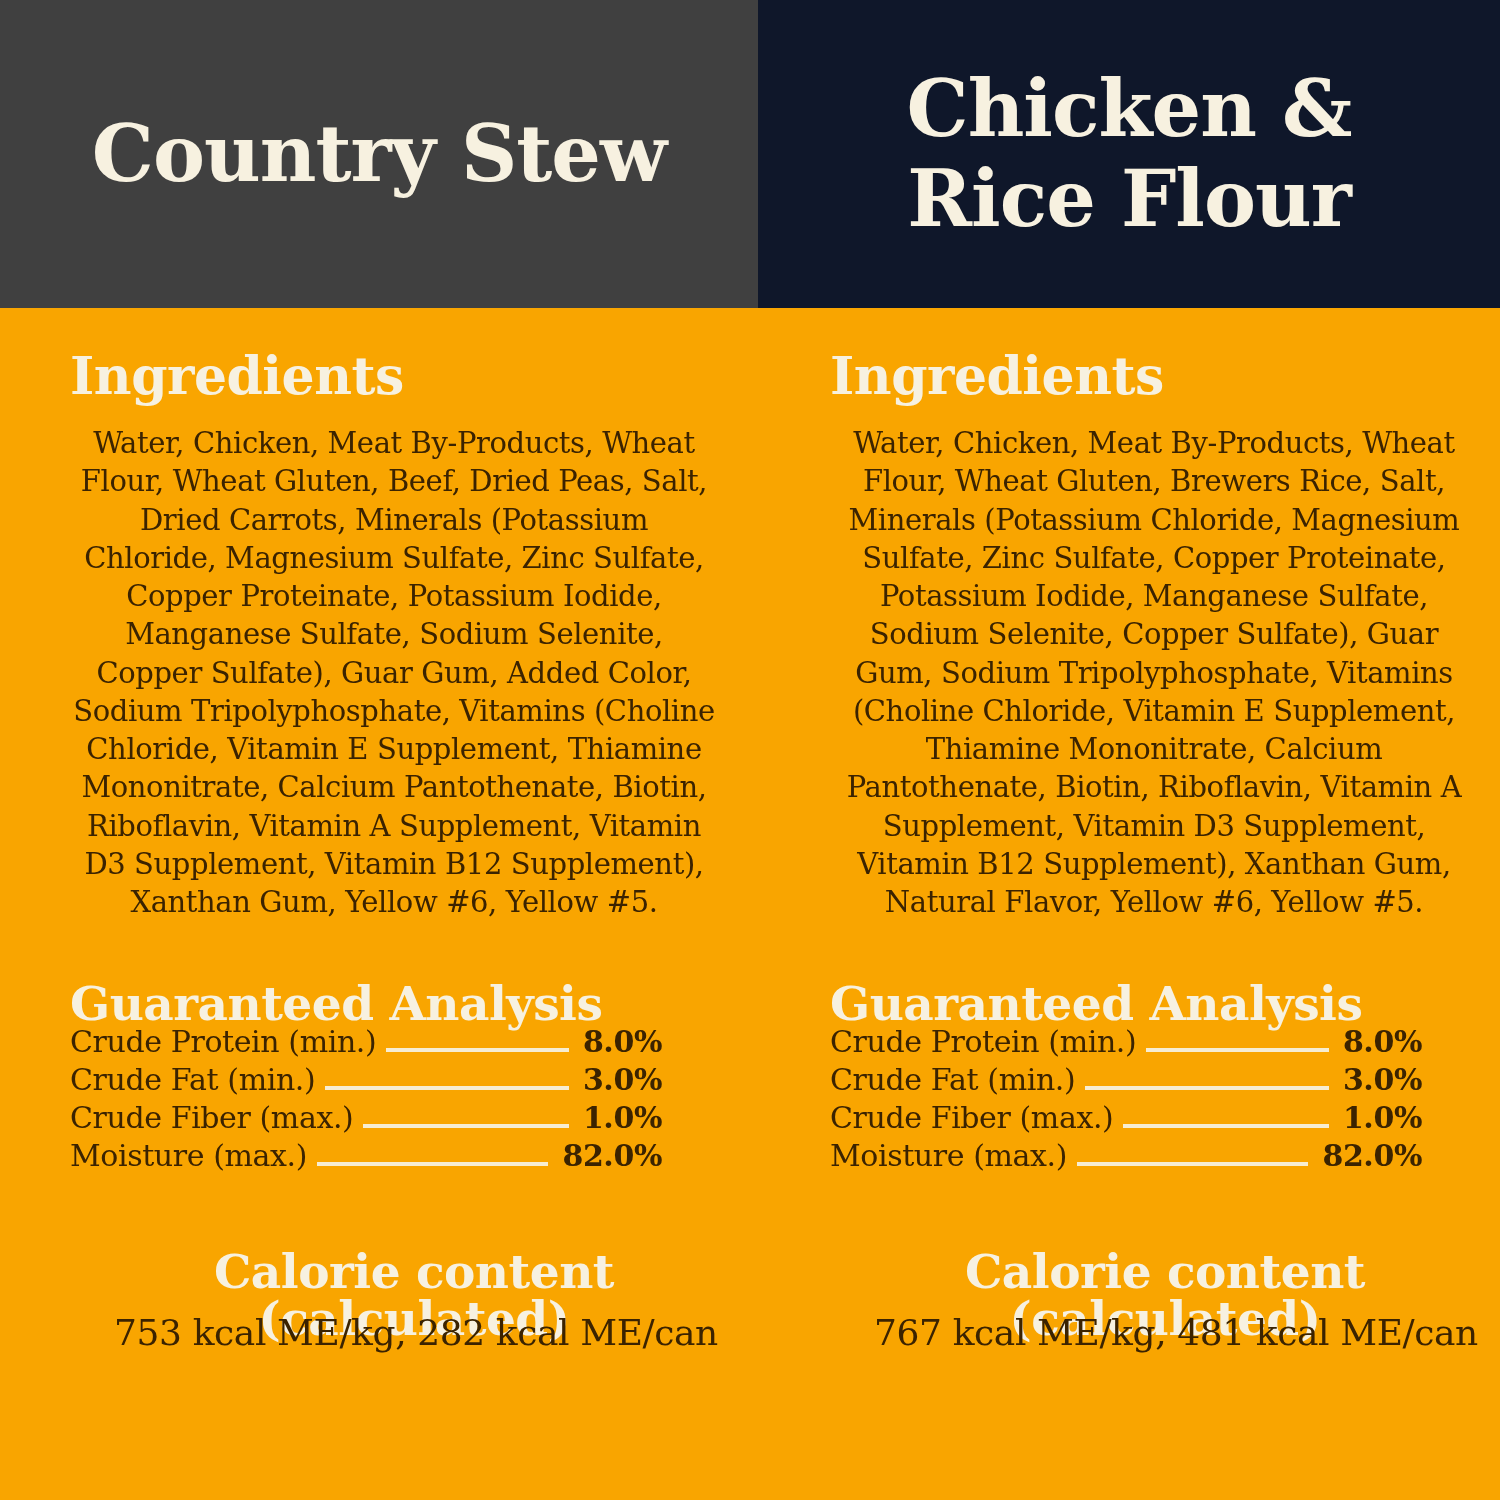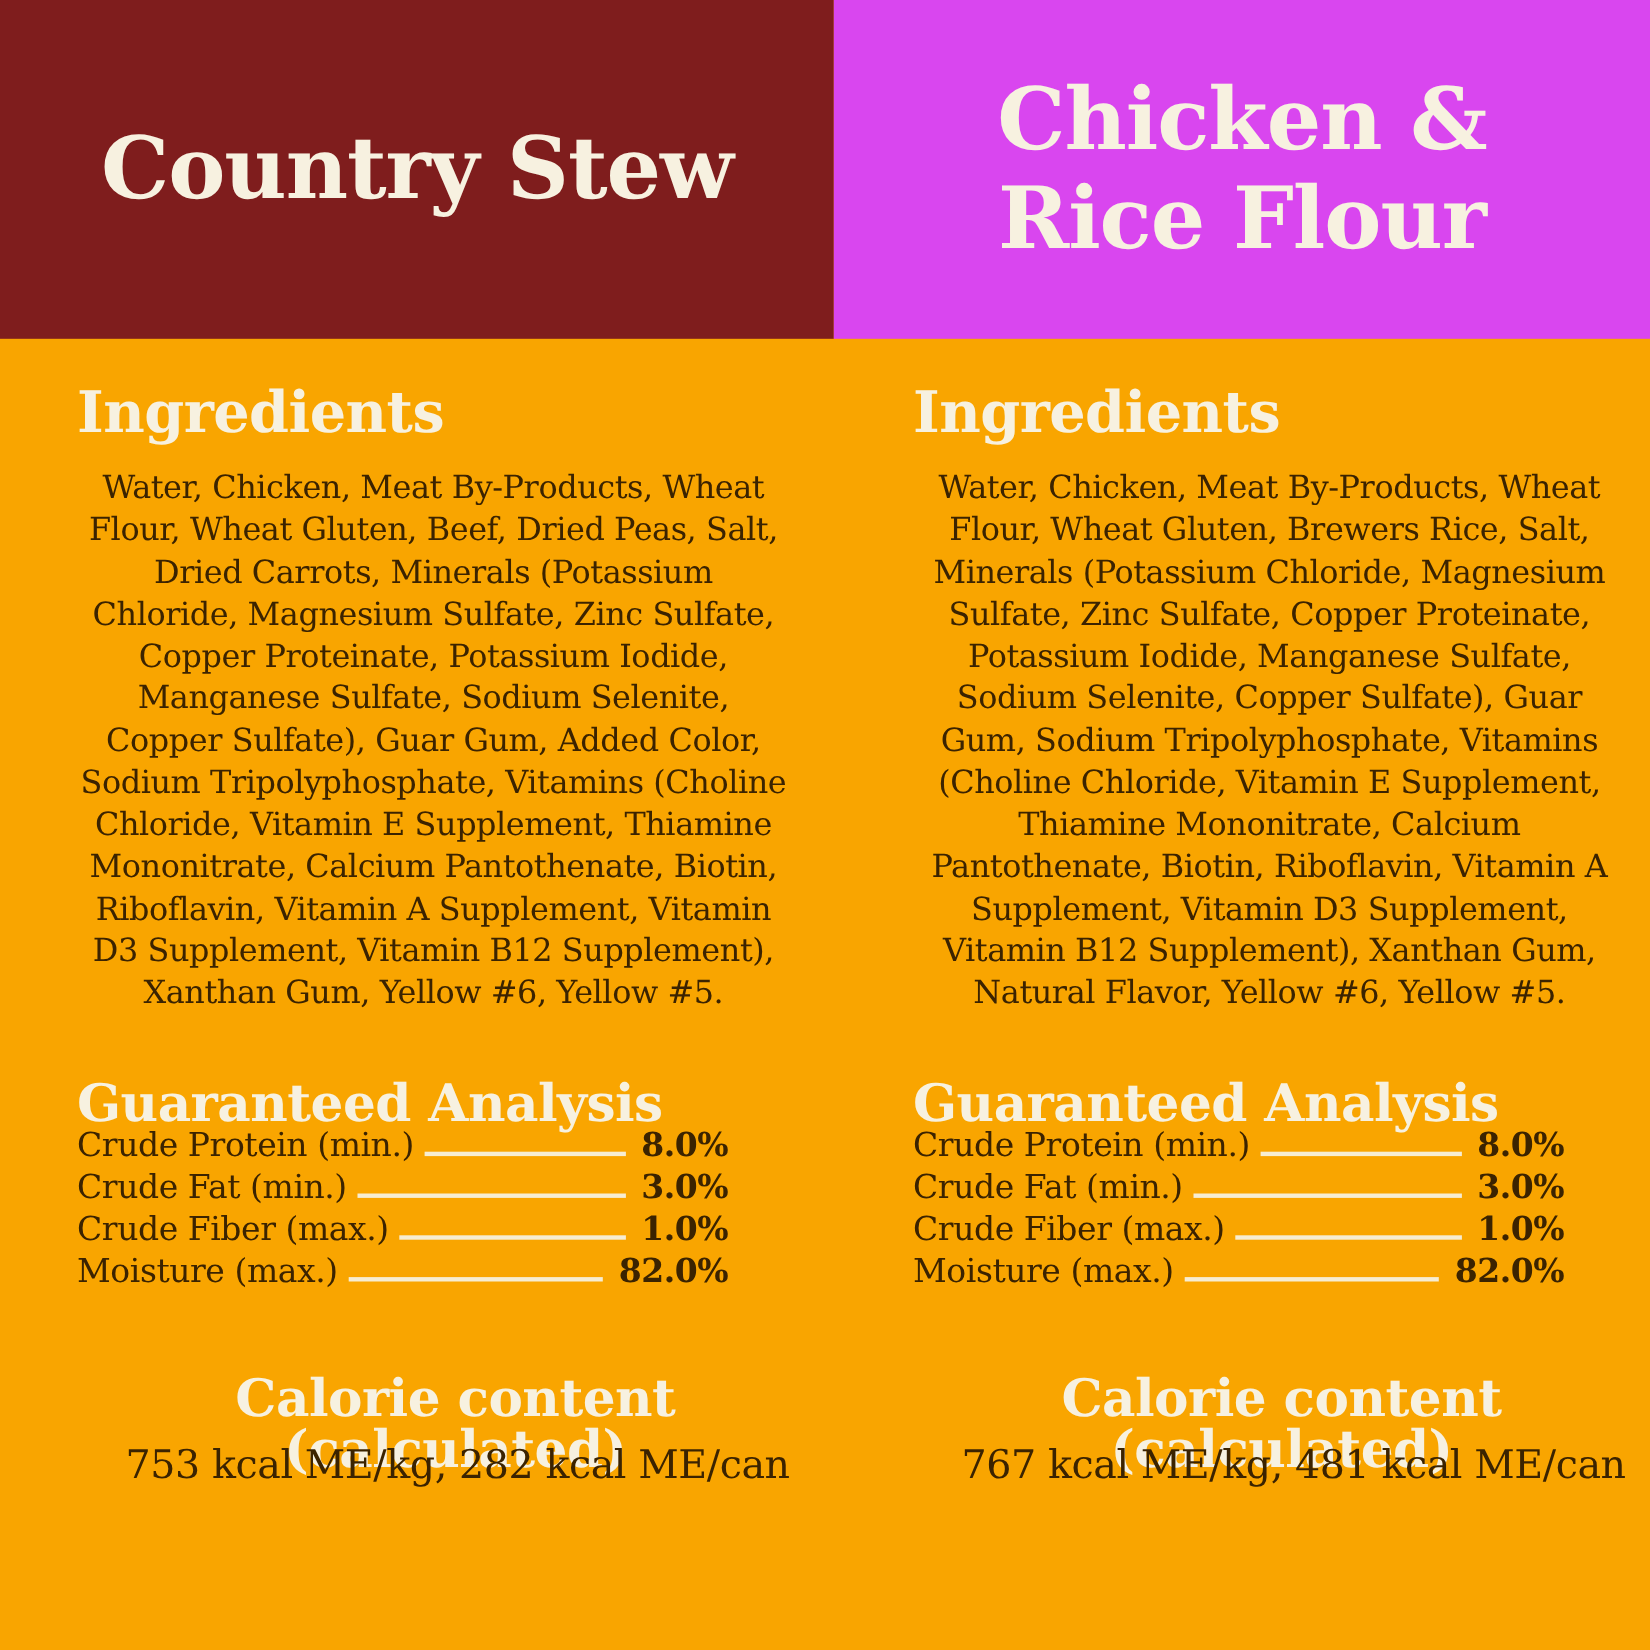"Country Stew" .header-left { background: #7f1d1d -> #404040 }
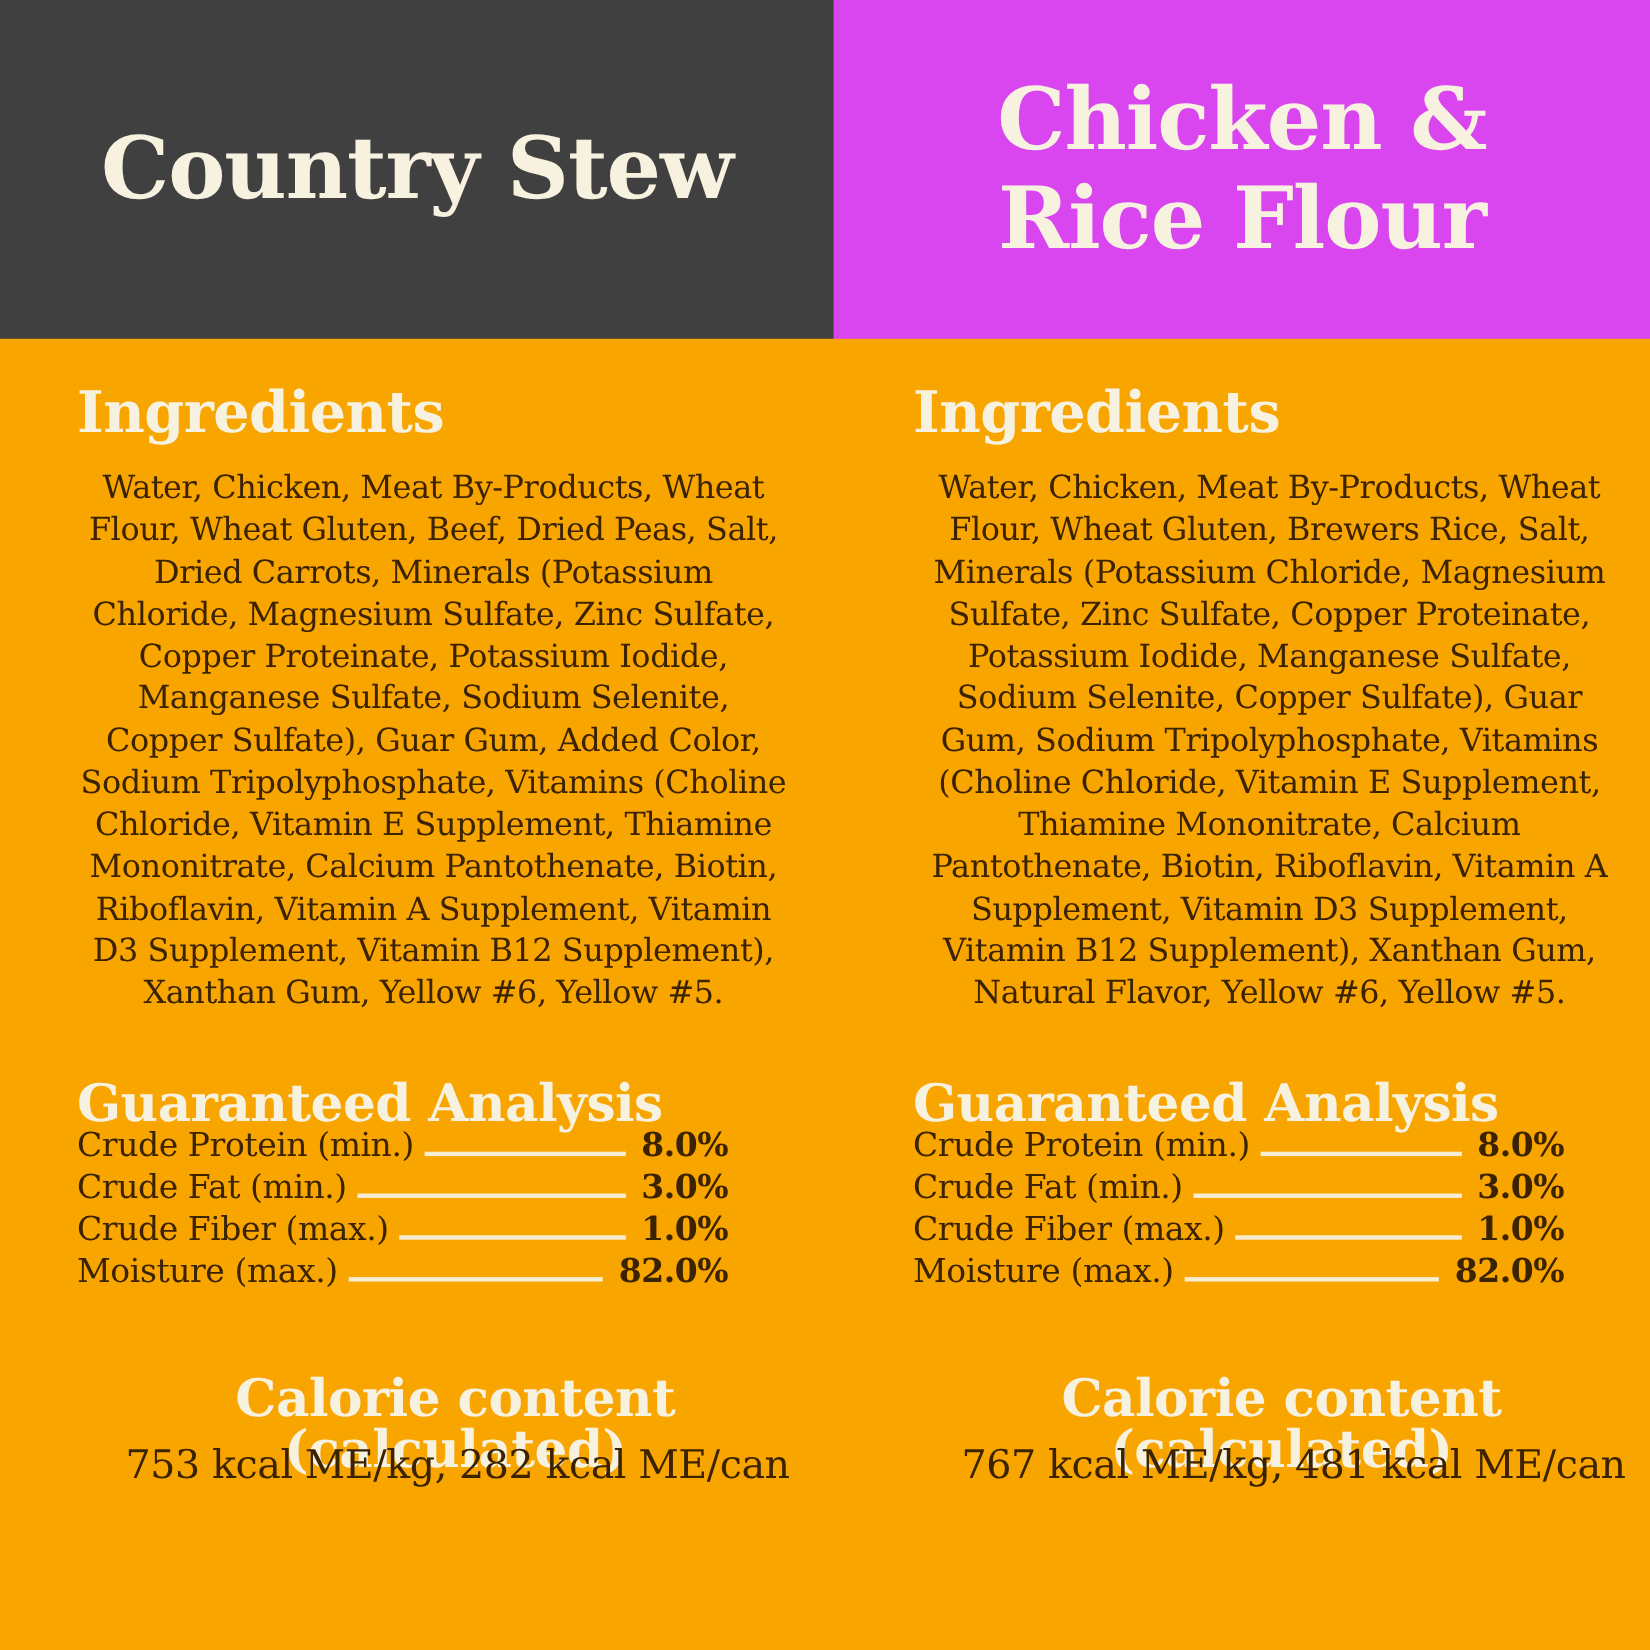"Chicken &" .header-right { background: #d946ef -> #0f172a }
